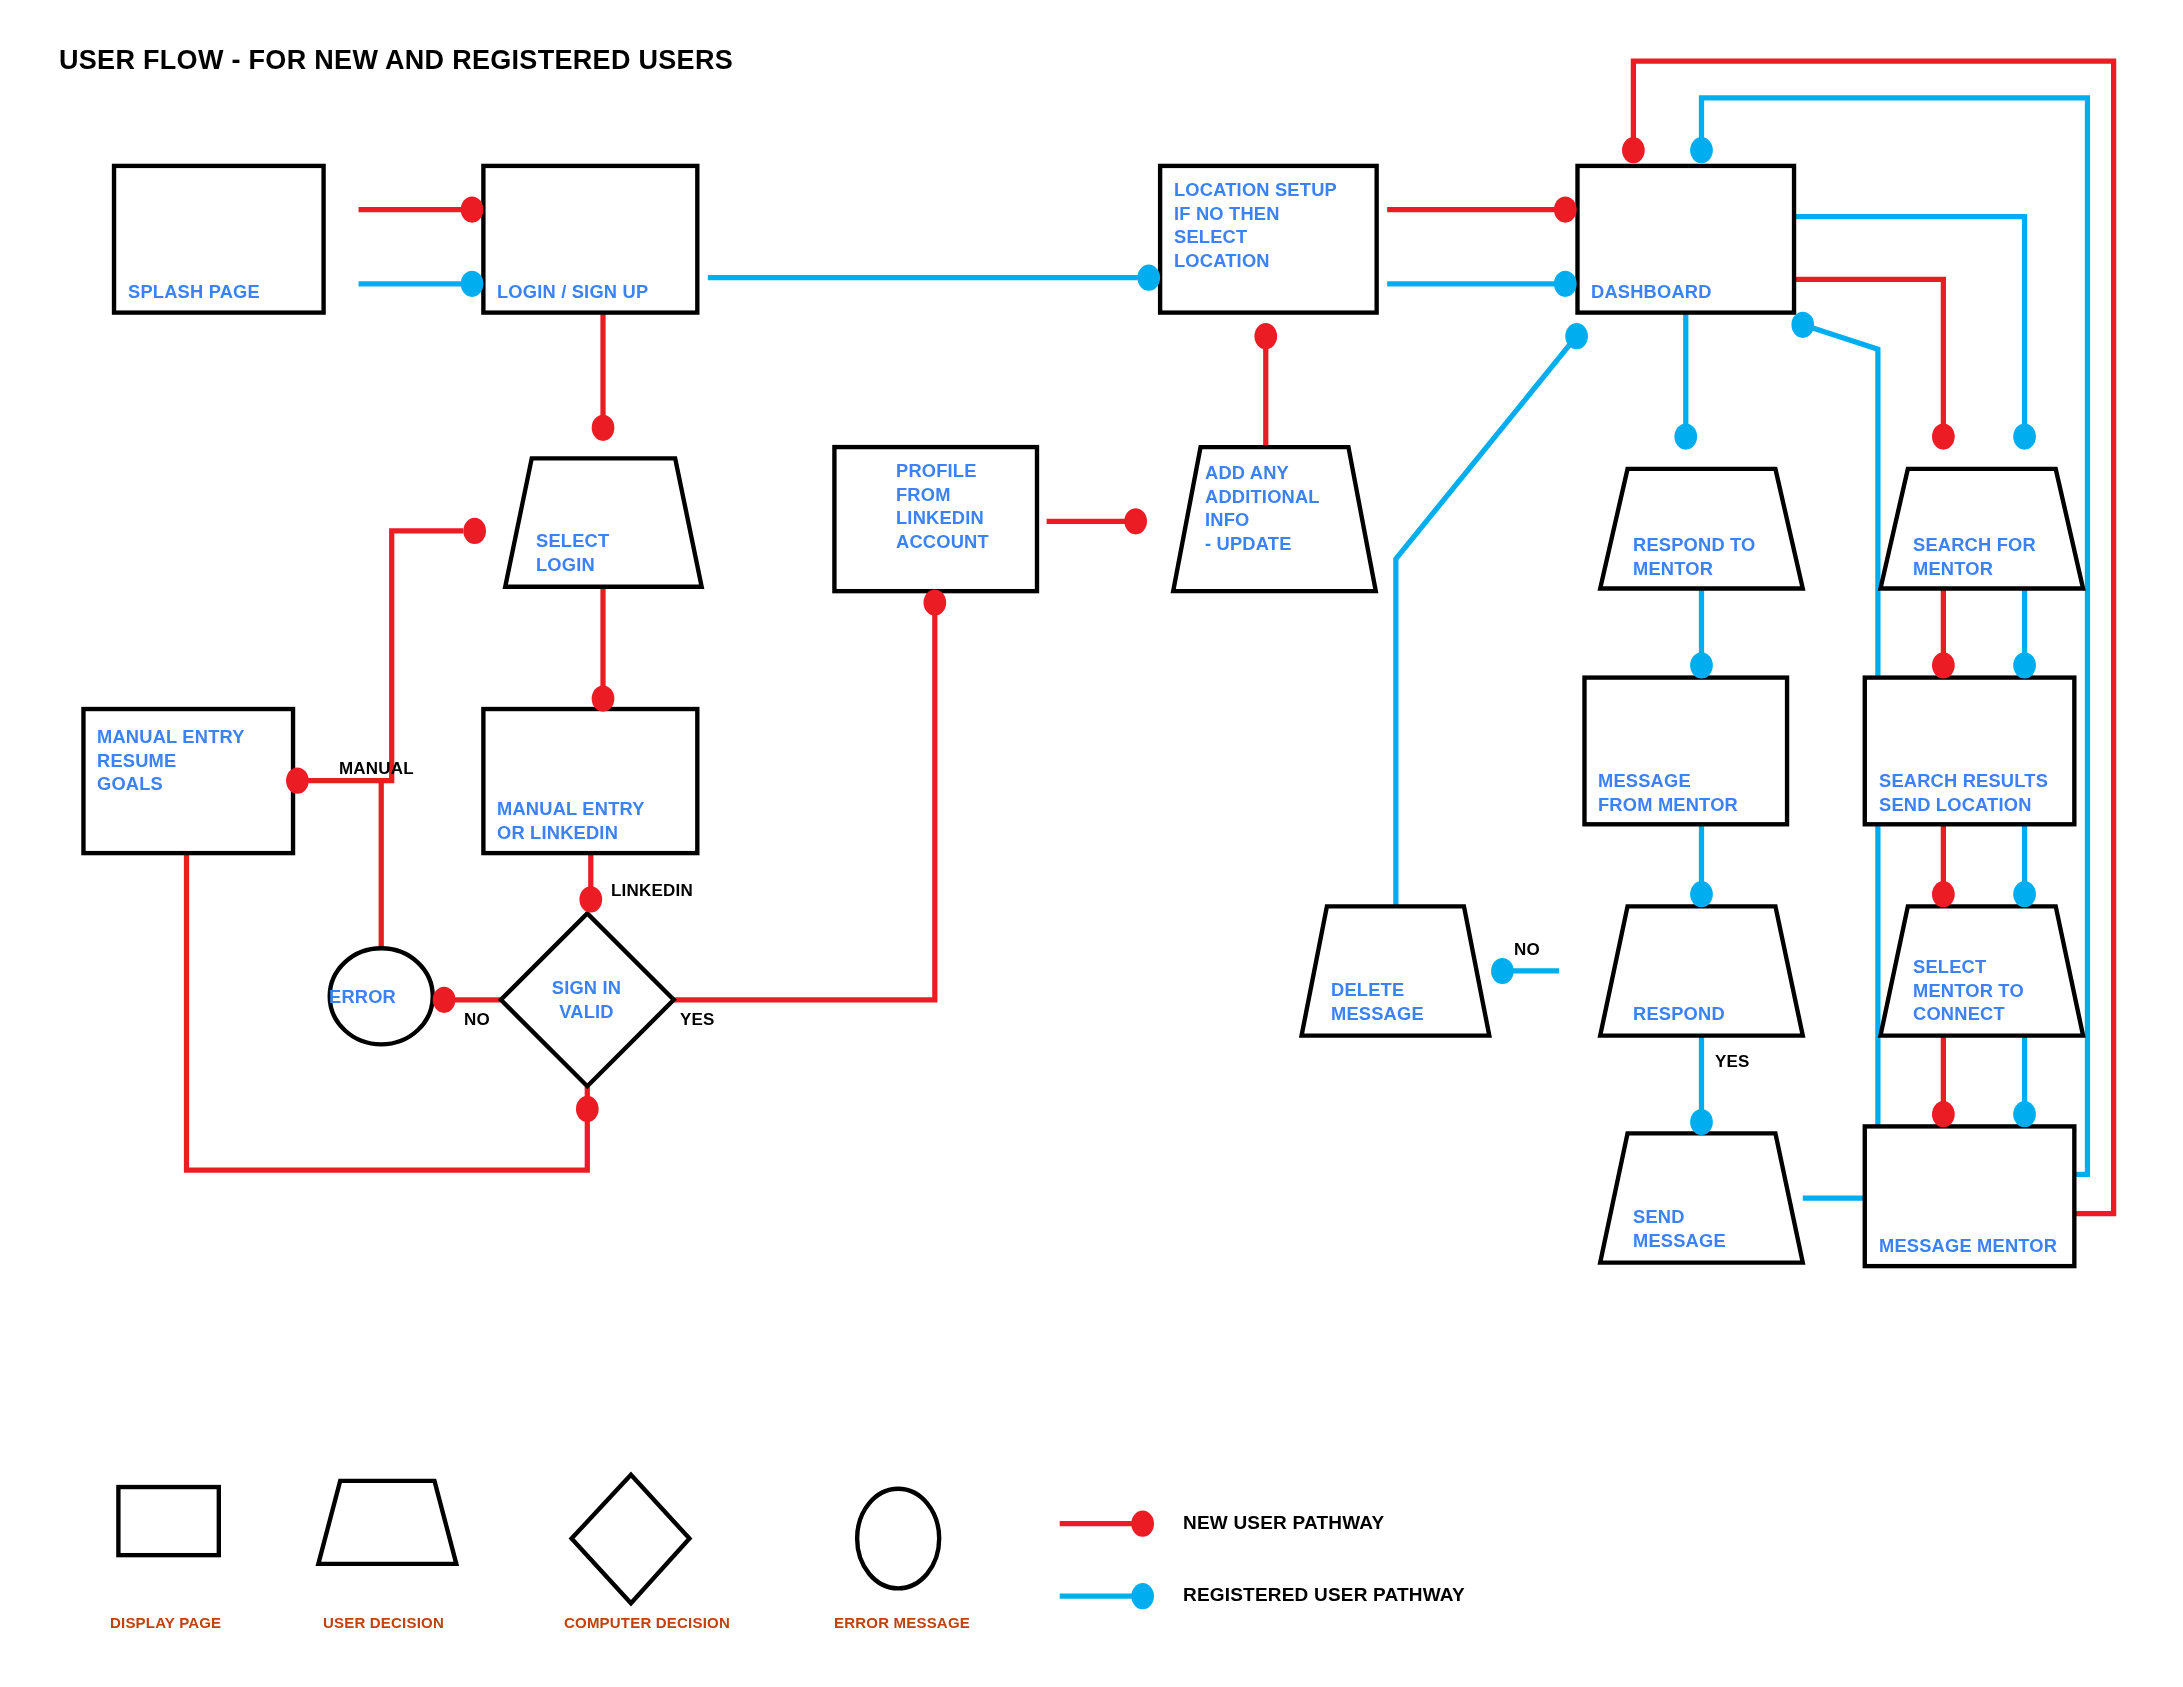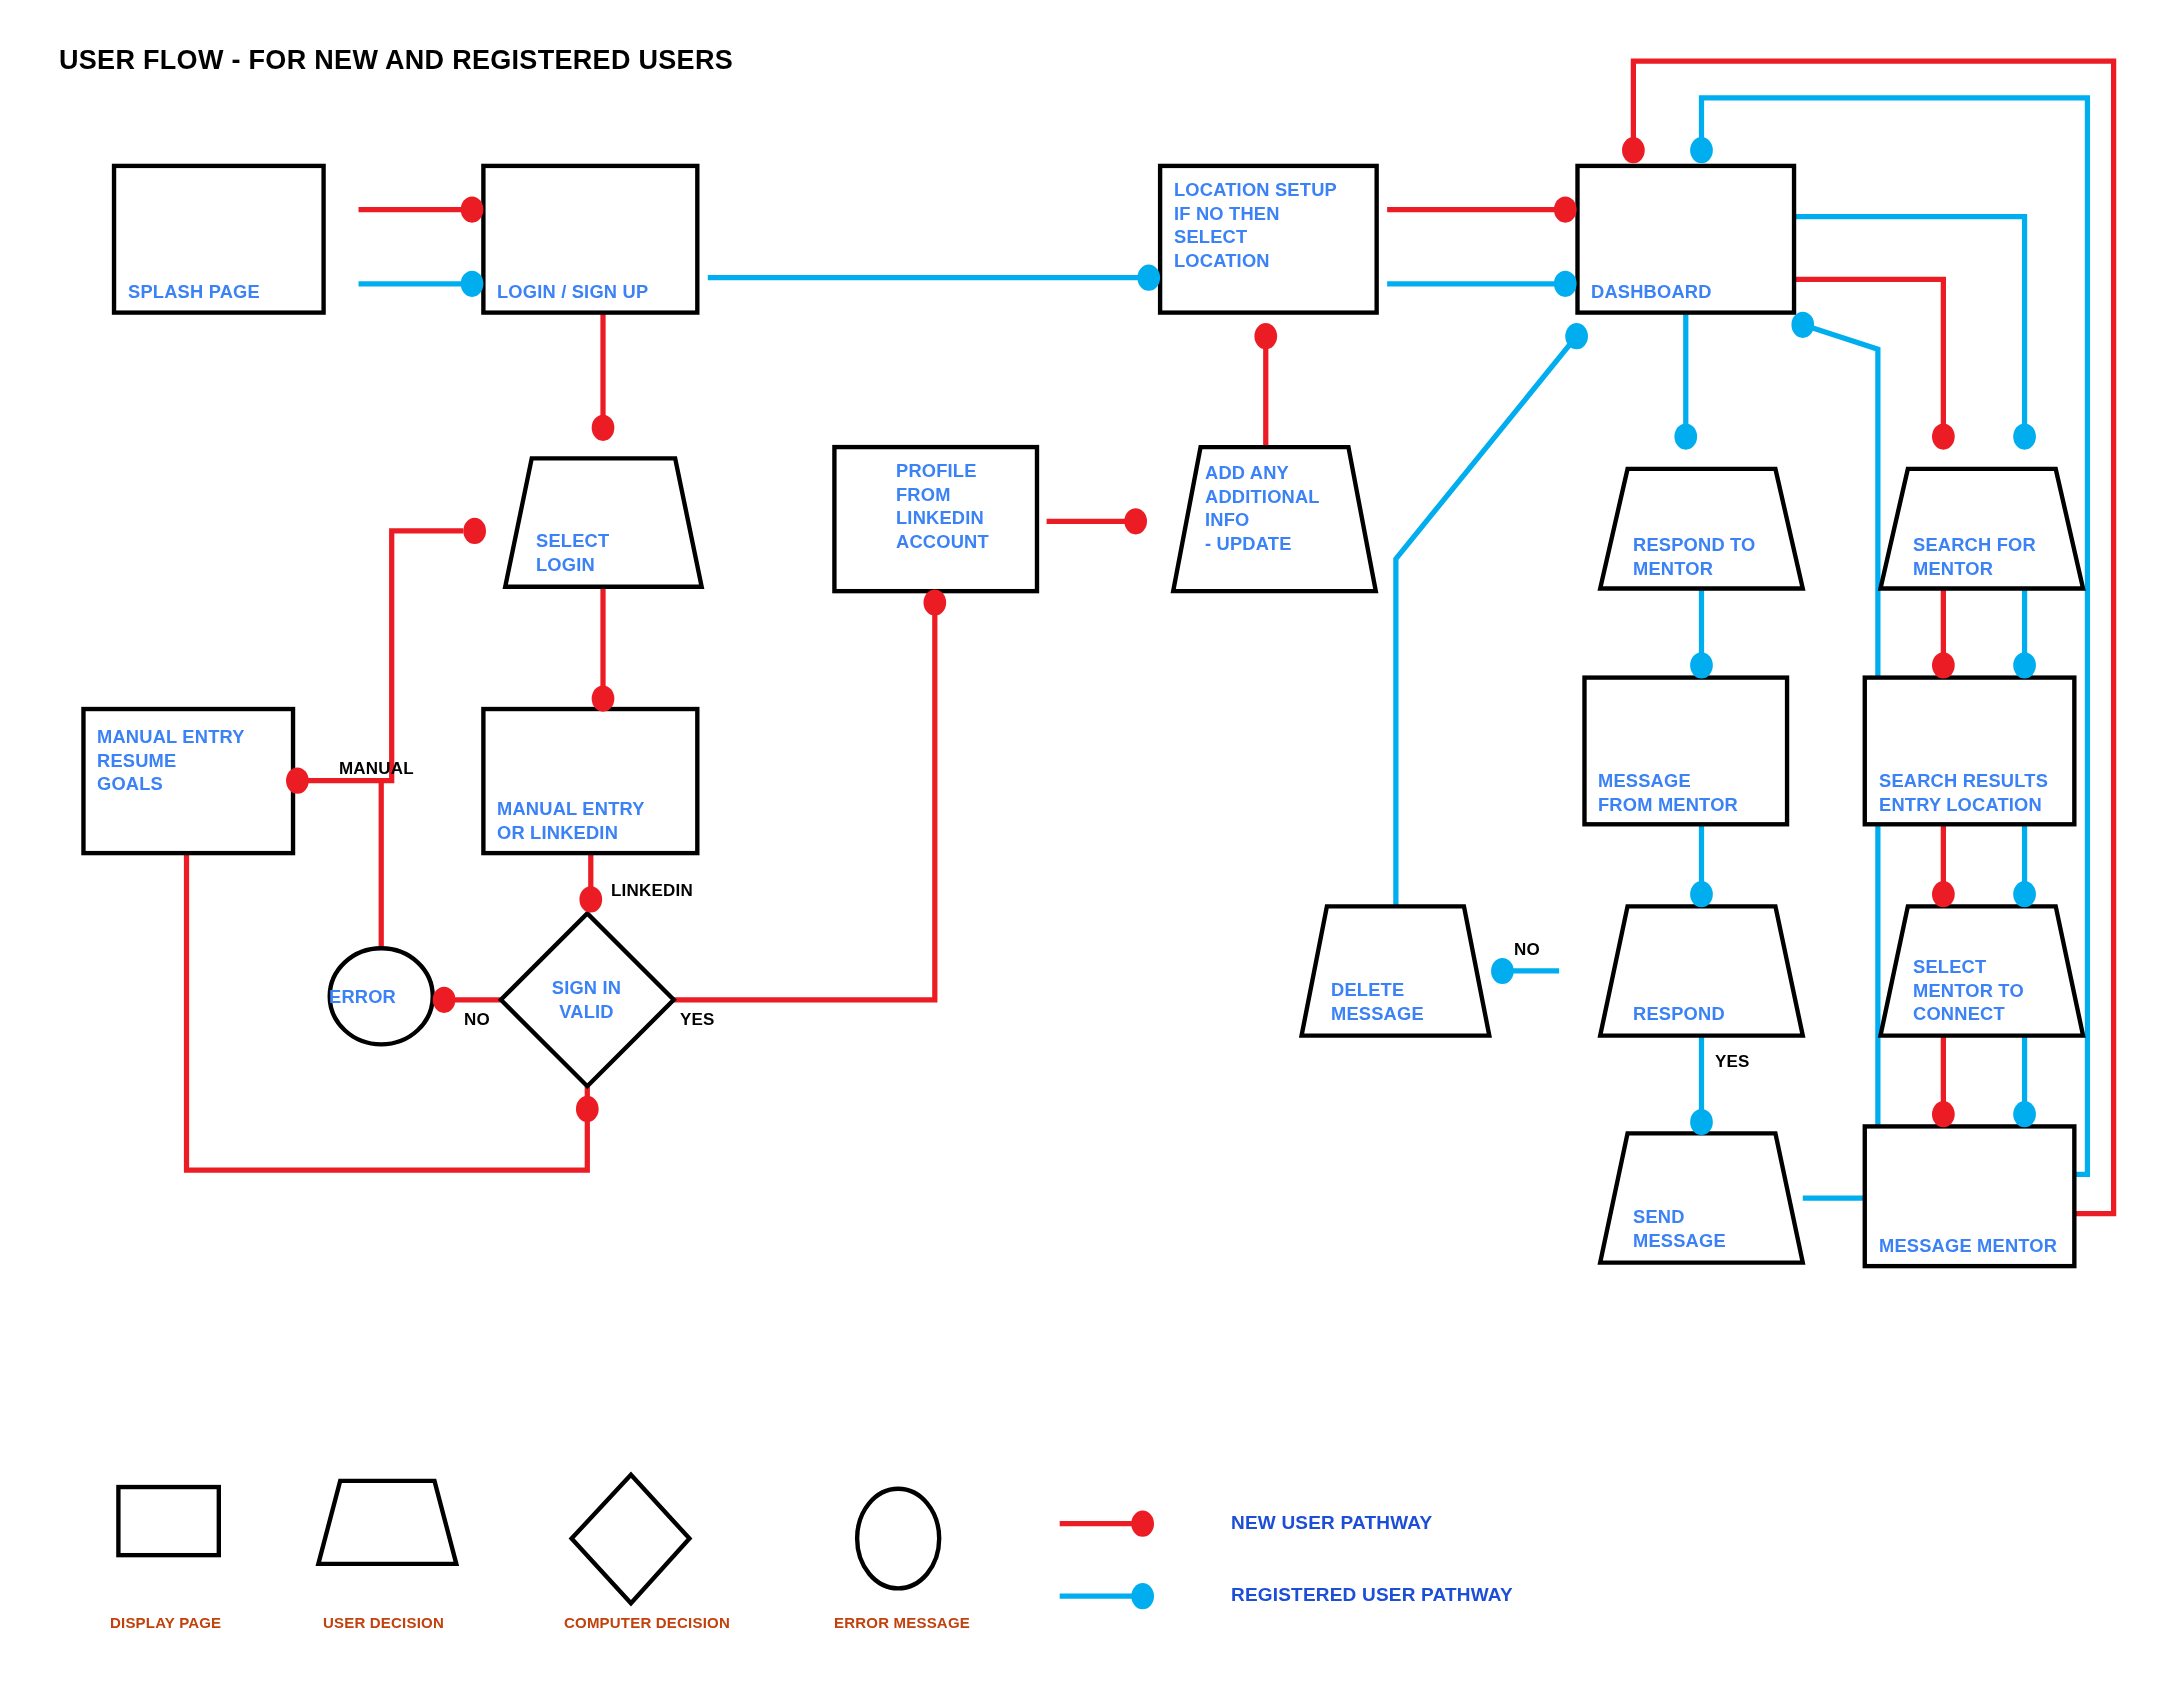"SEARCH RESULTS" div.nodeLabel { text: ENTRY -> SEND }
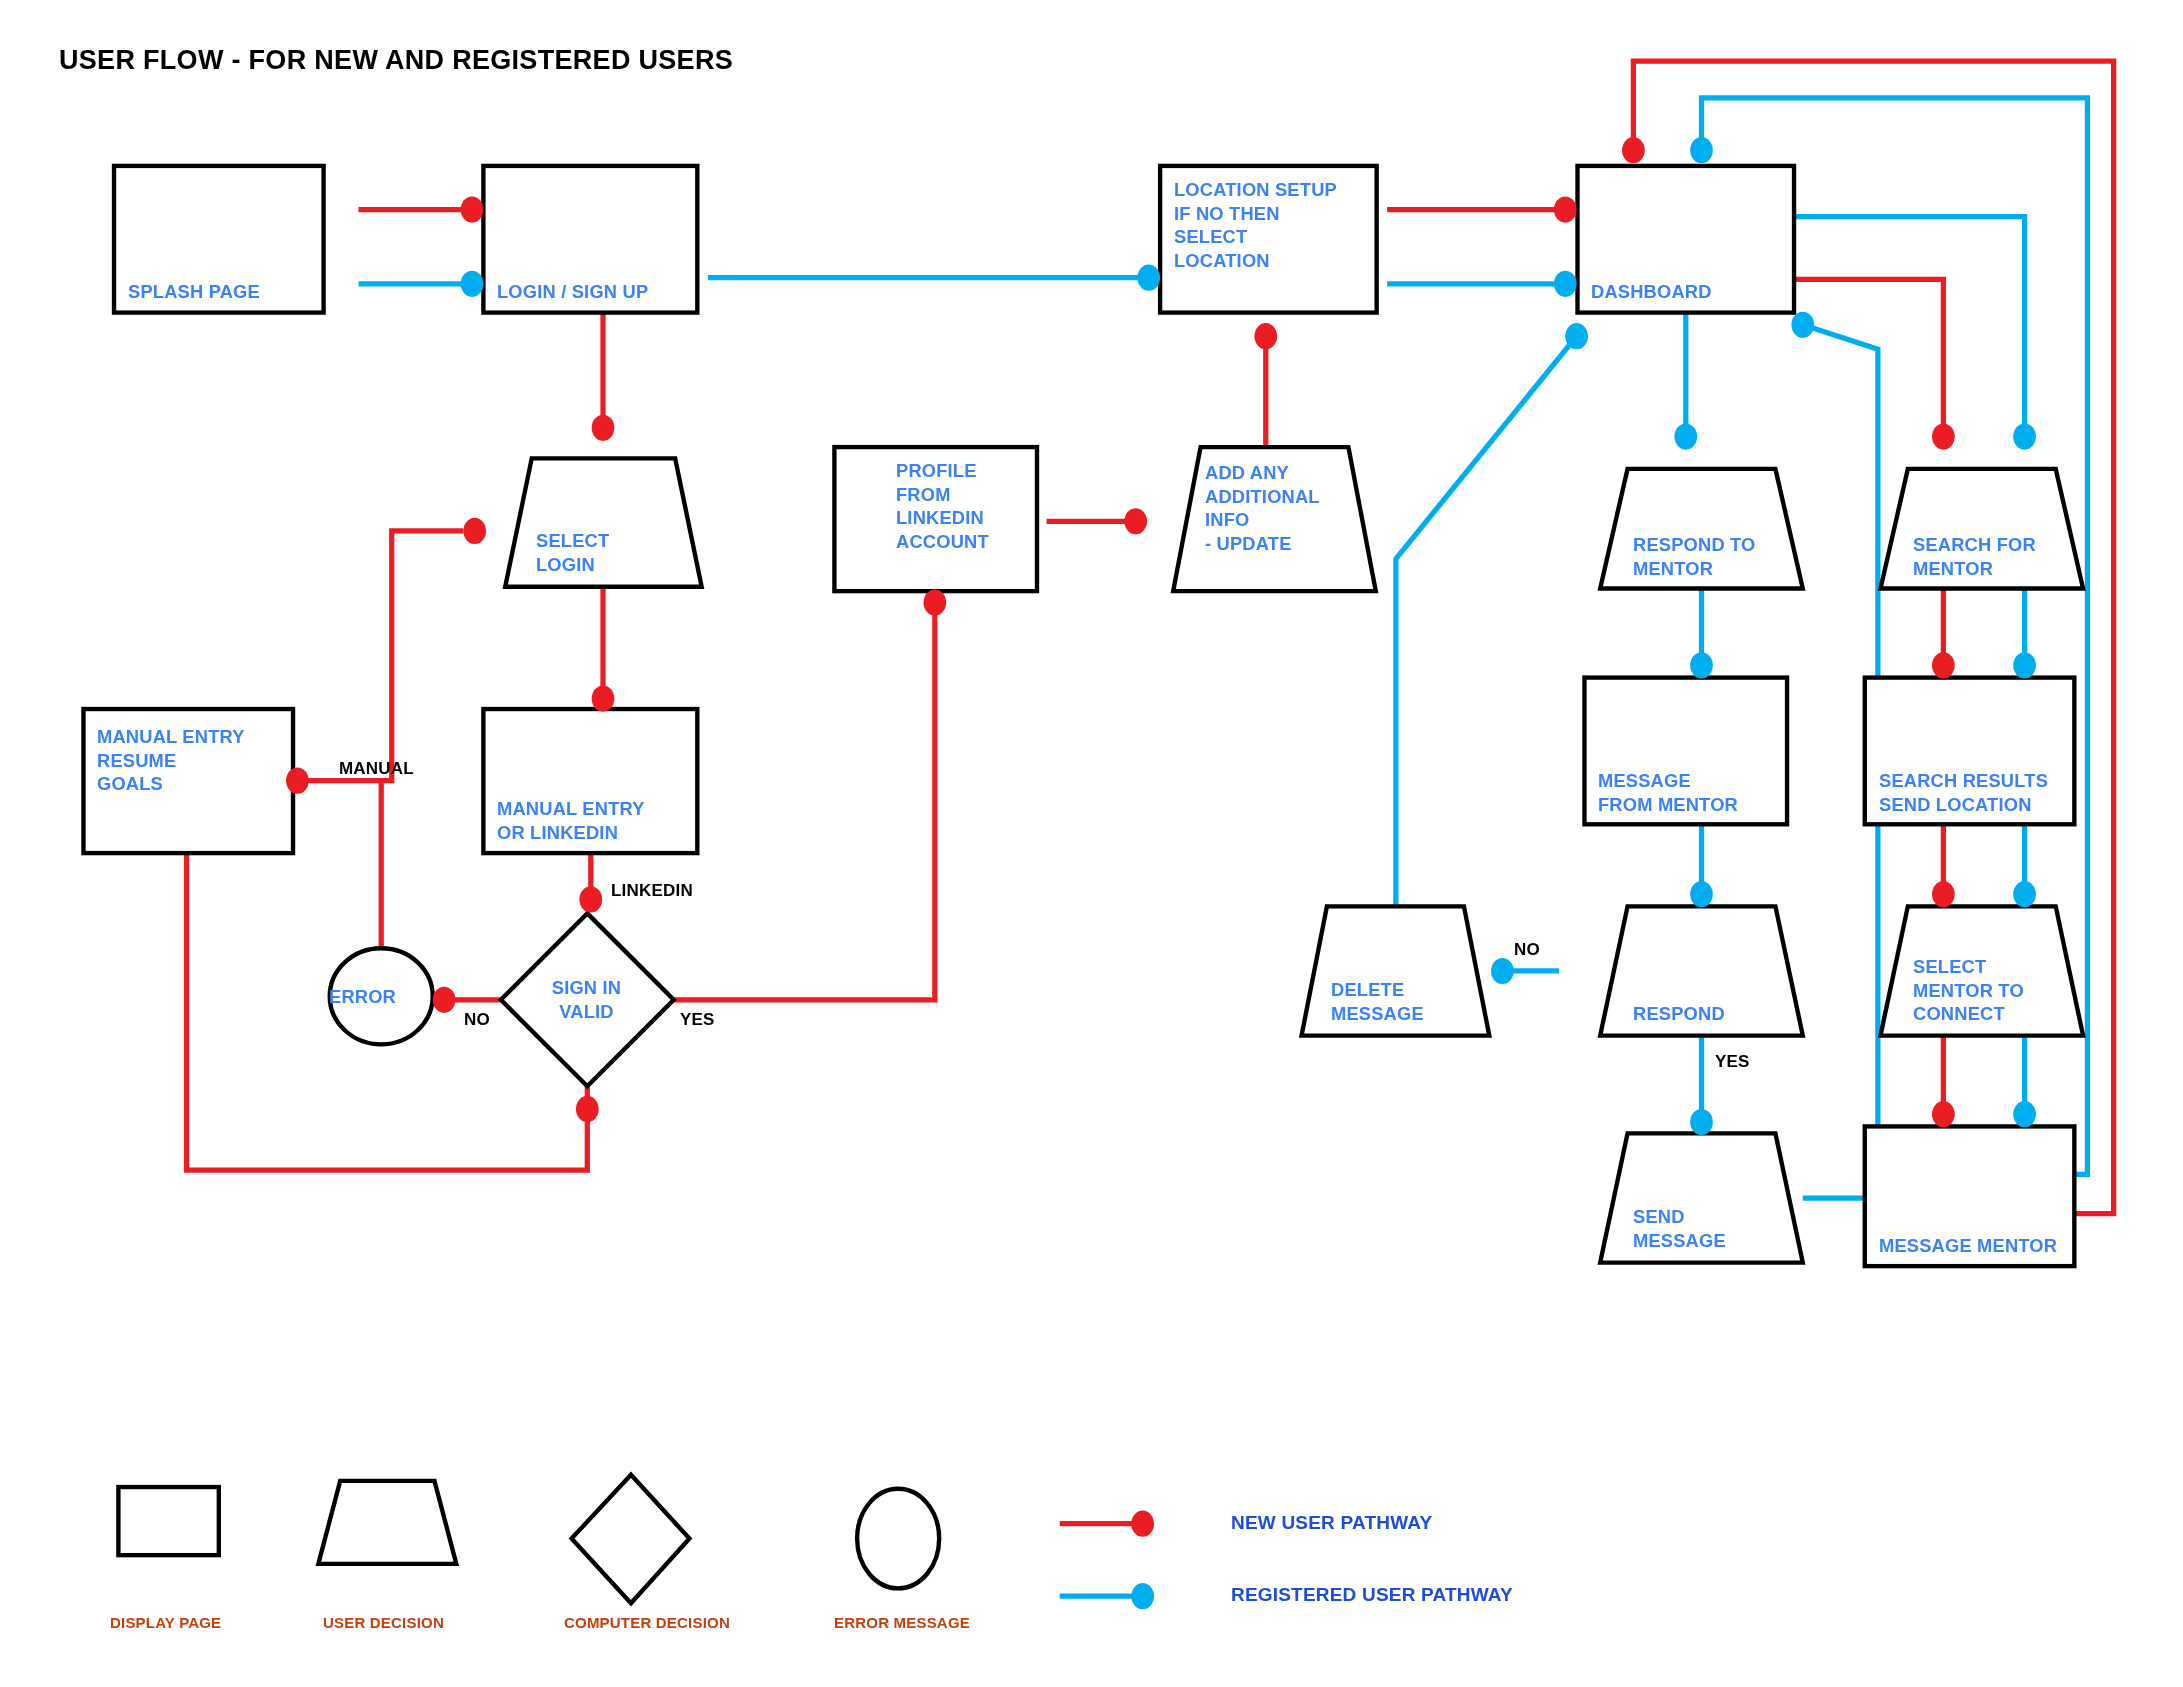"NEW USER PATHWAY" .legendPath { color: #1d4ed8 -> #000000; margin-left: 48px -> none }
